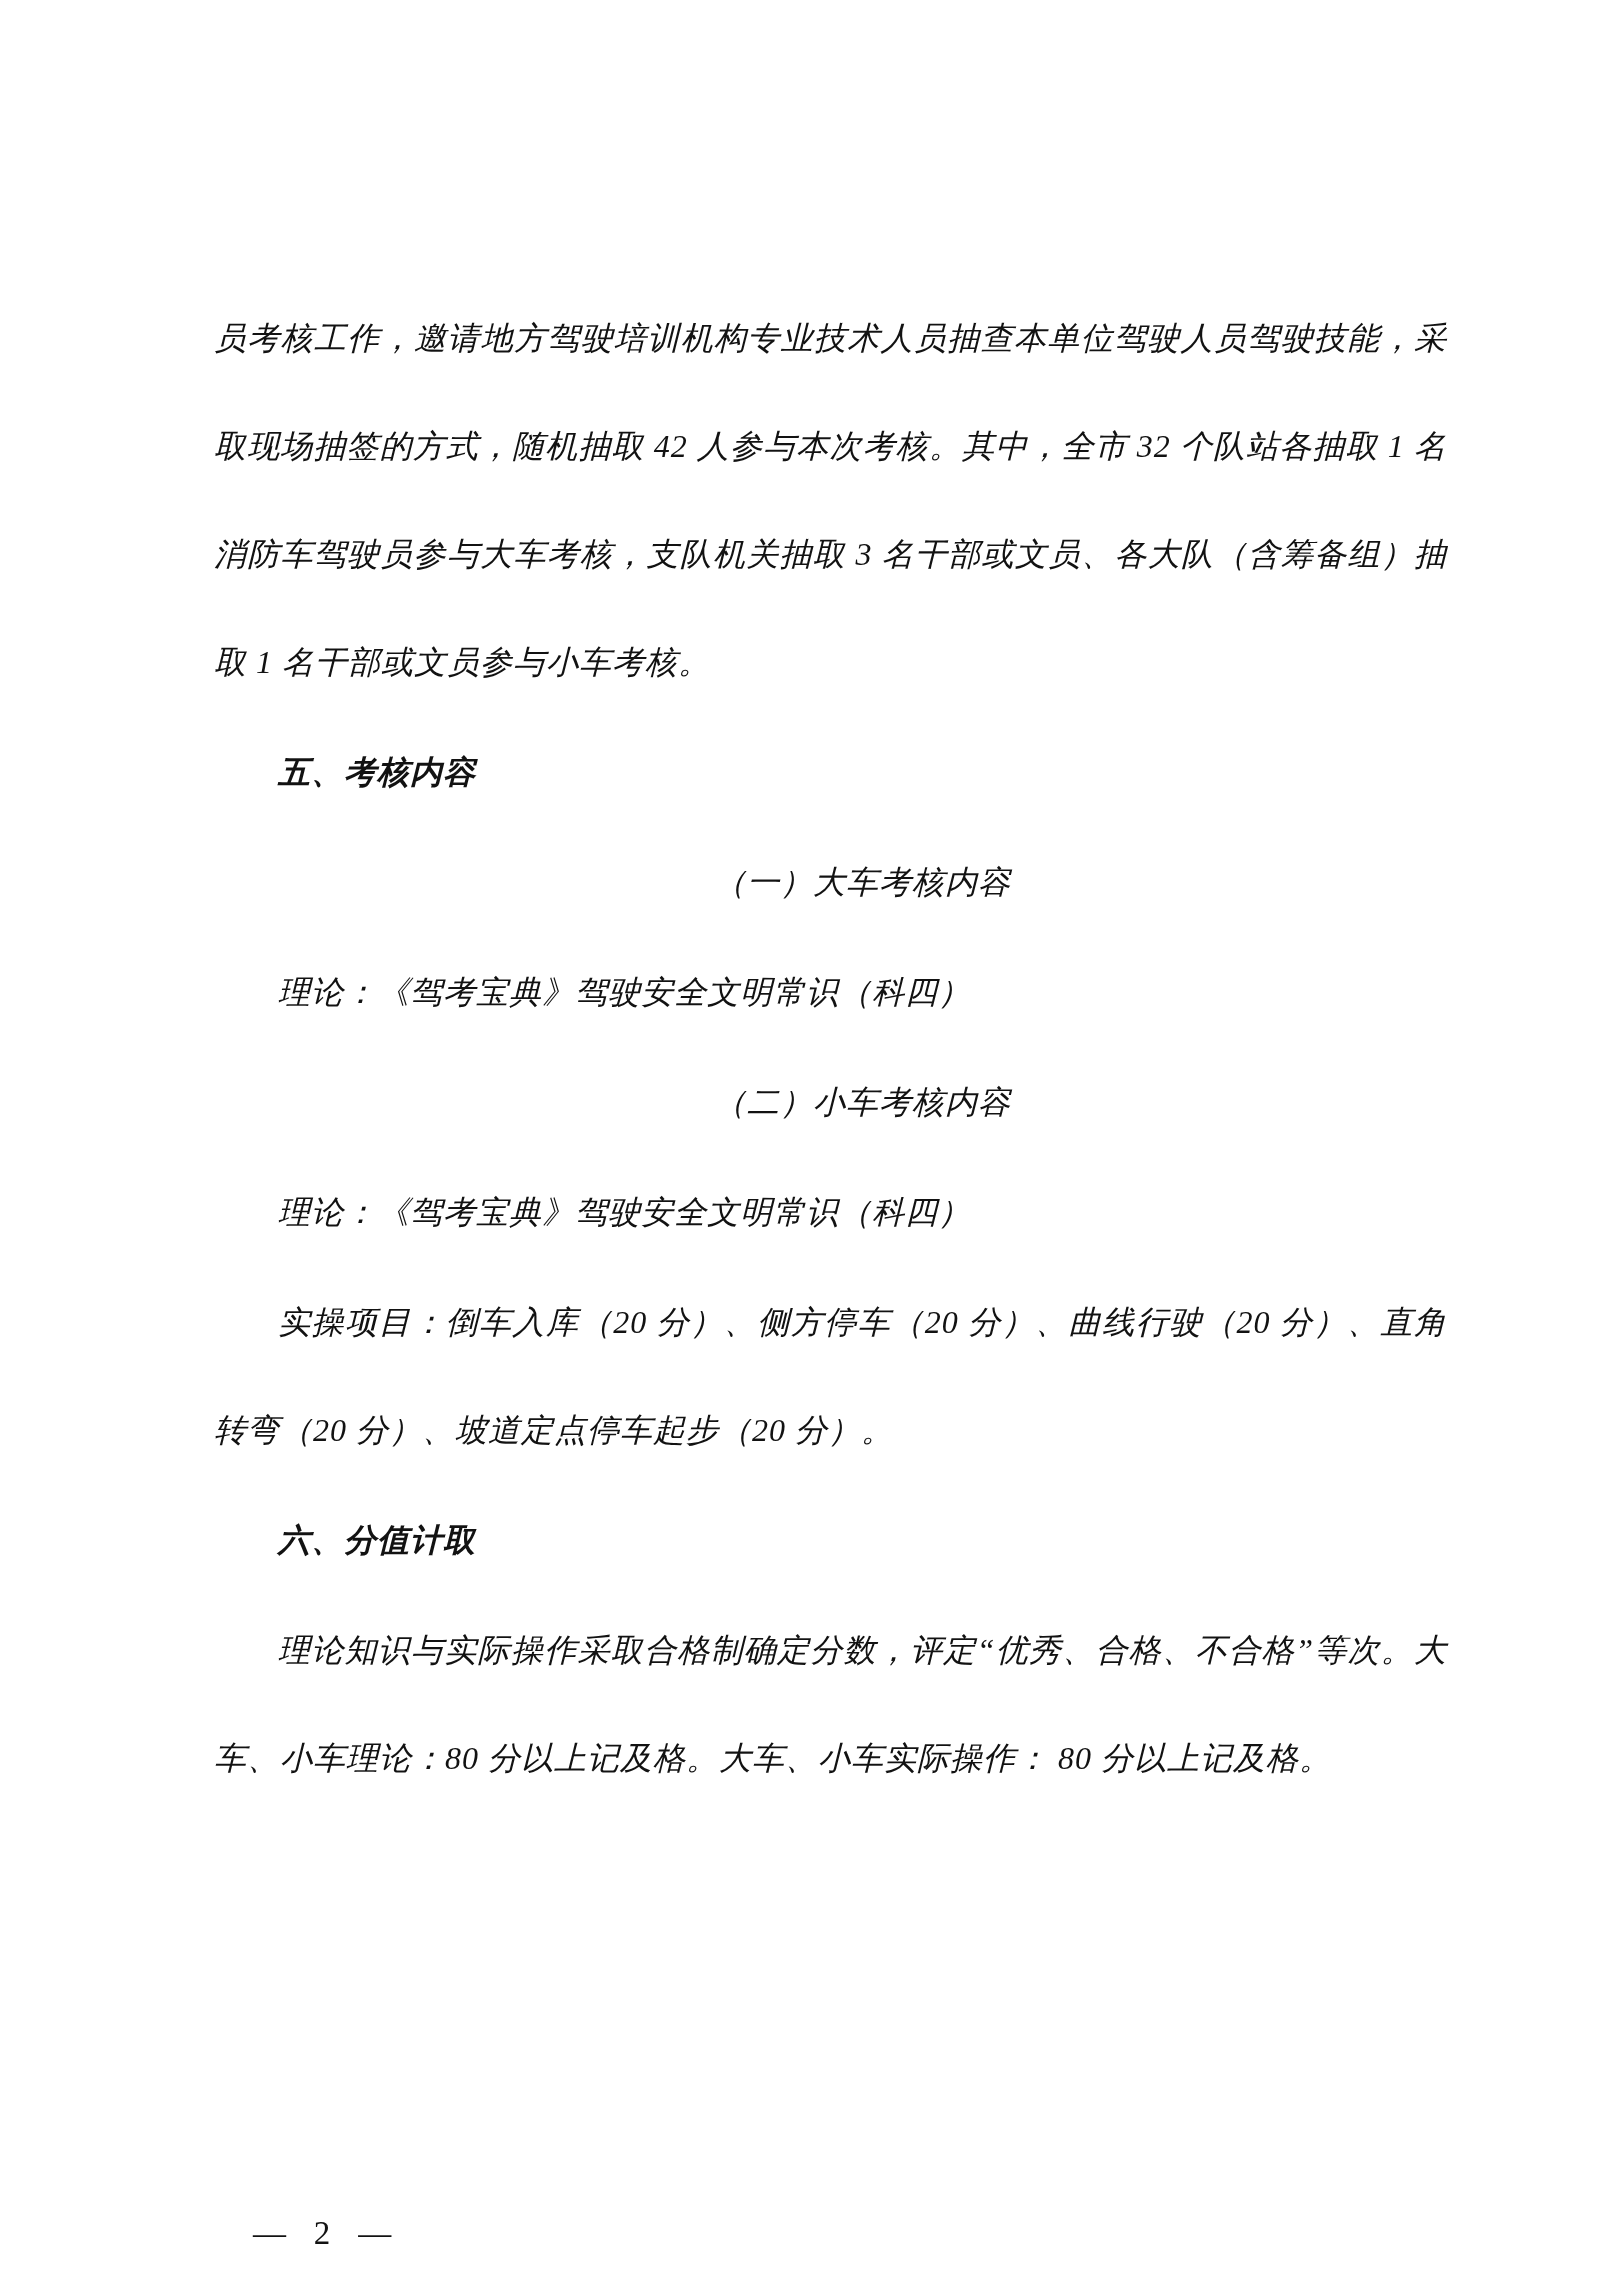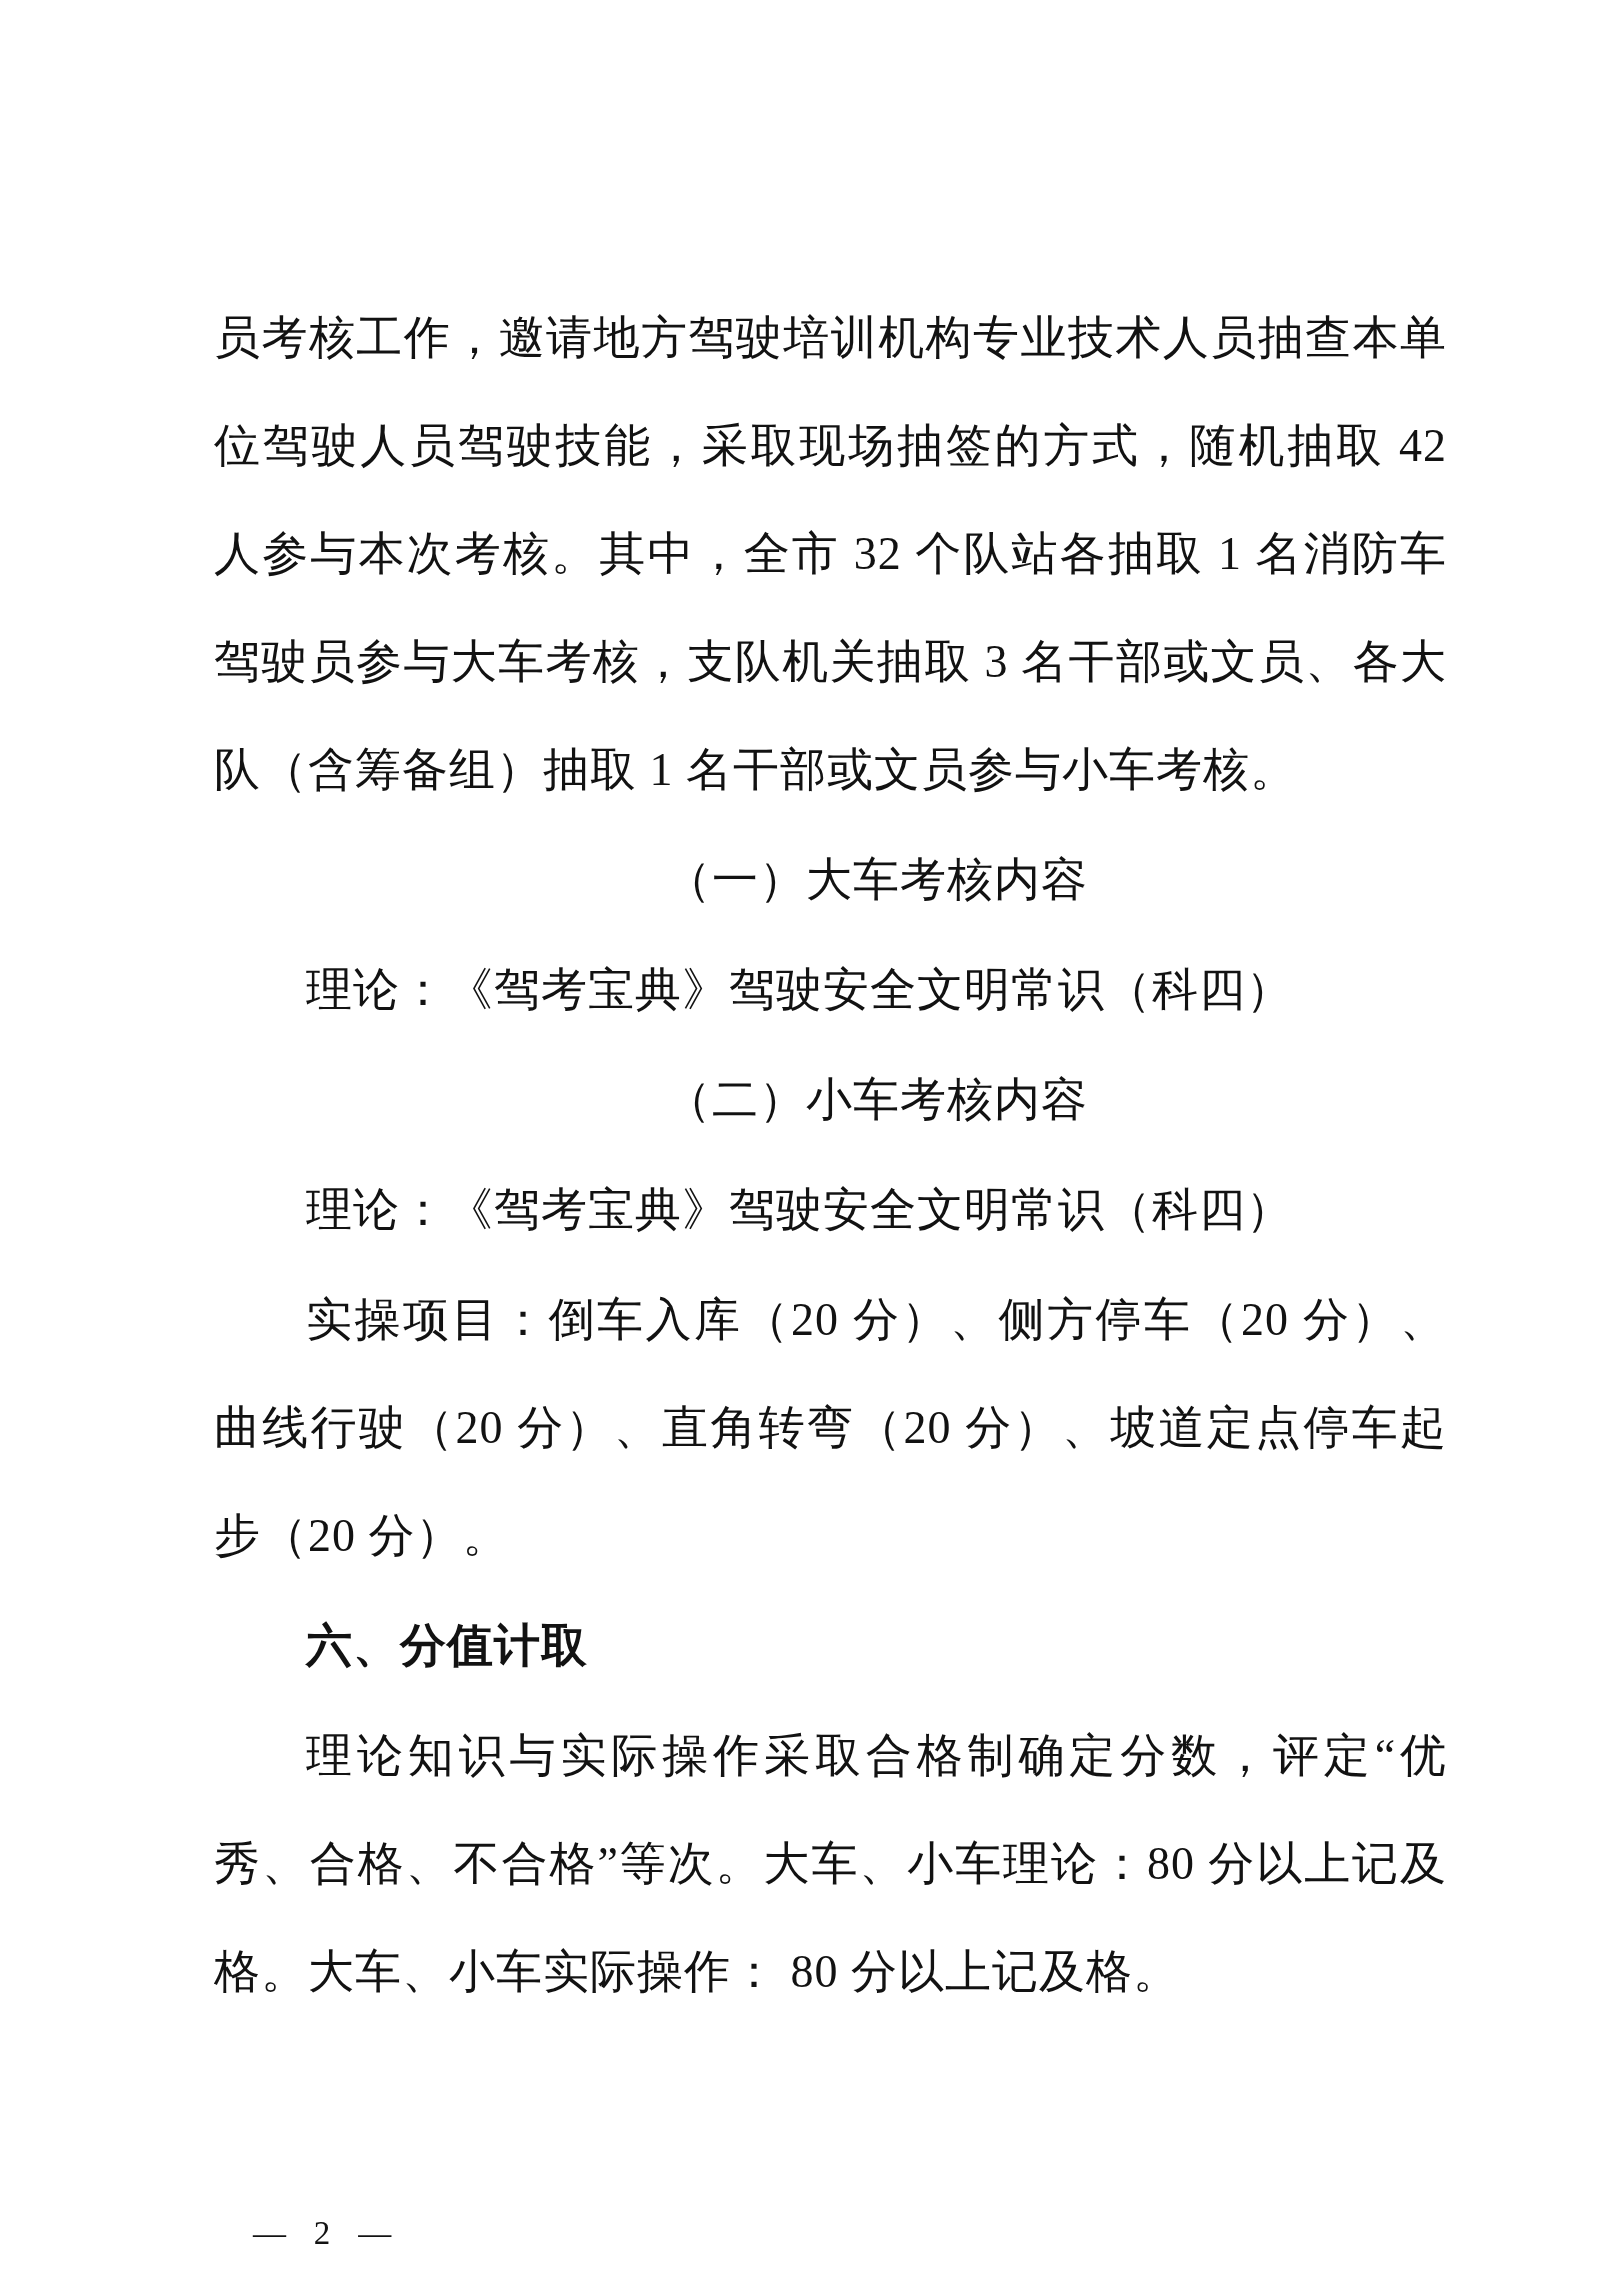"员考核工作，邀请地方驾驶培训机构专业技术人员抽查本单位驾驶人员驾驶技能，采取现场" .para { font-size: 46px -> 32px; font-style: none -> italic }
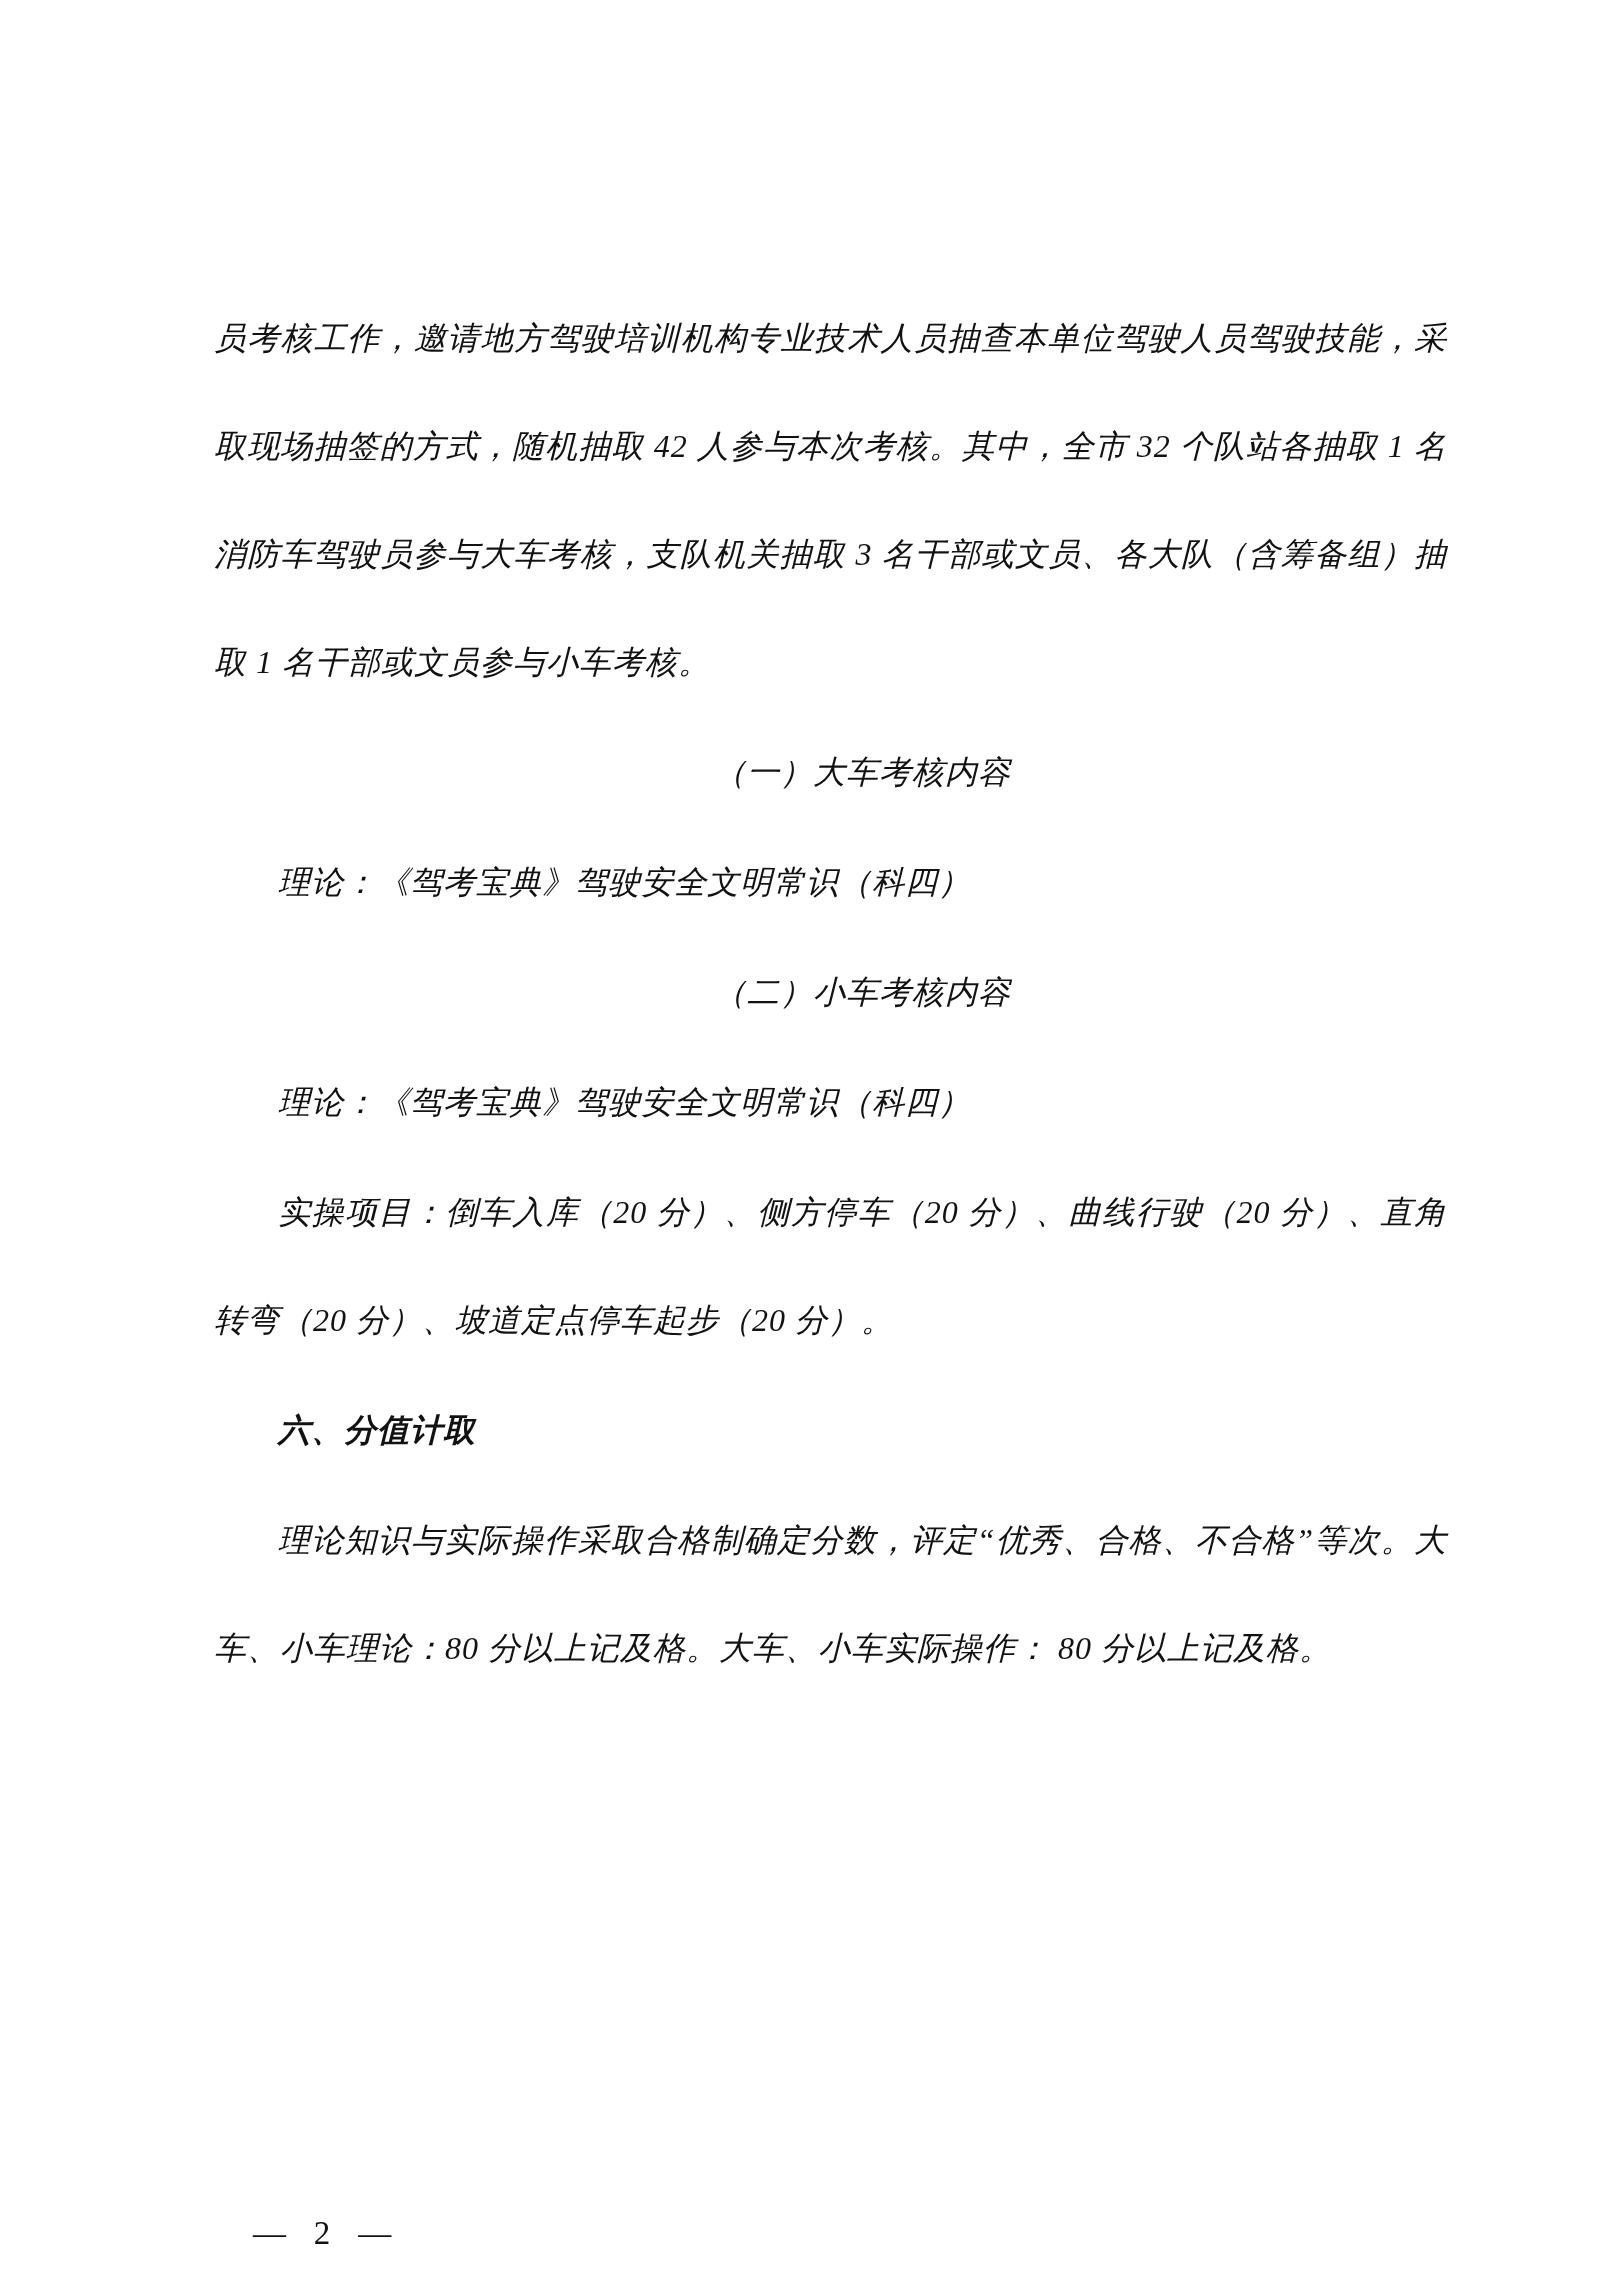"五、考核内容" p.para { html: none -> <p>五、考核内容</p> }
